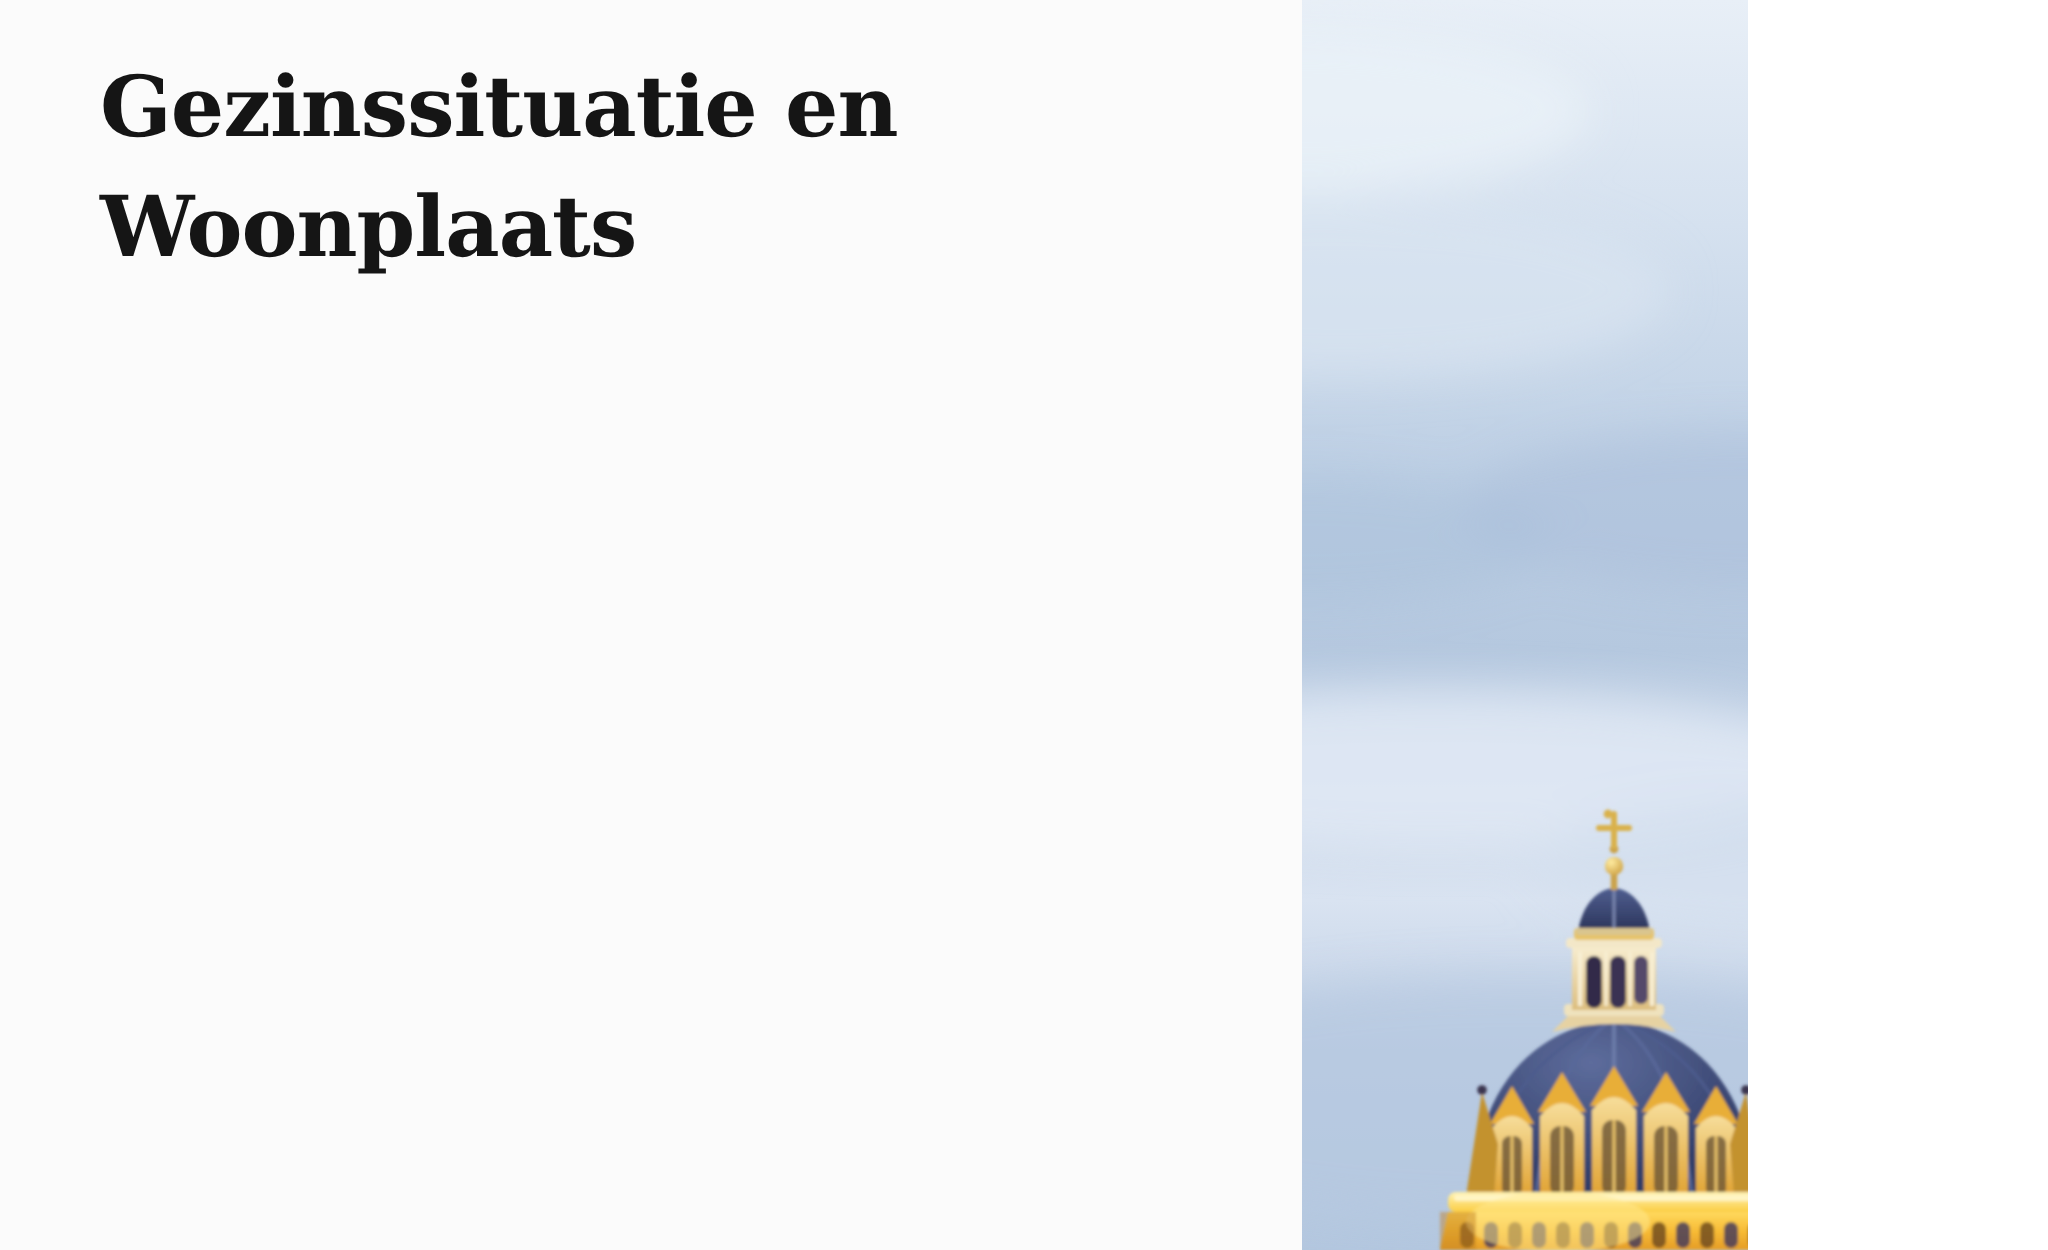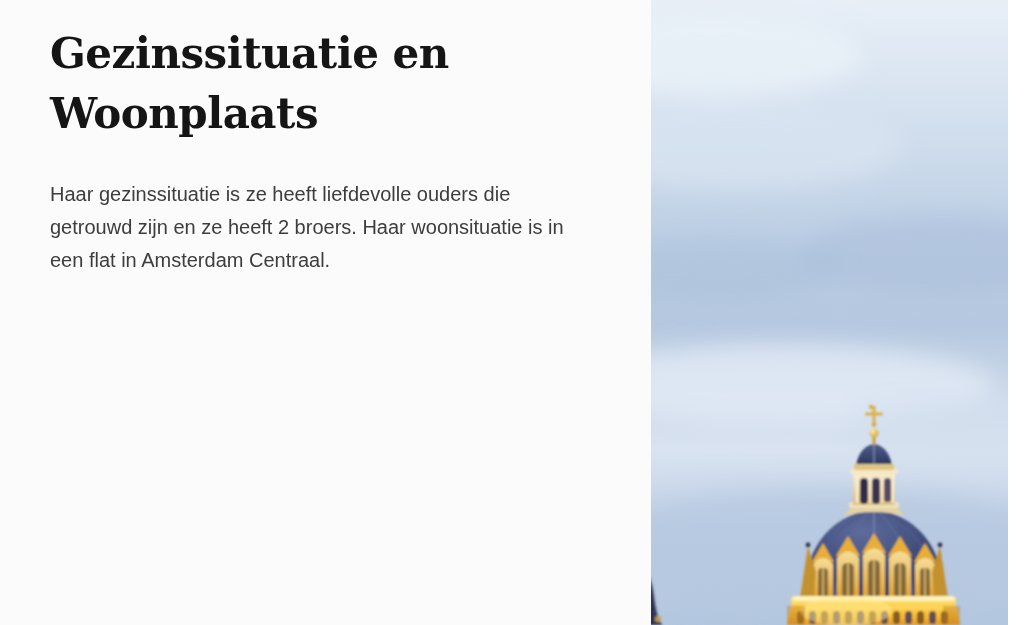"Gezinssituatie en Woonplaats" .page { width: 1008px -> 874px }
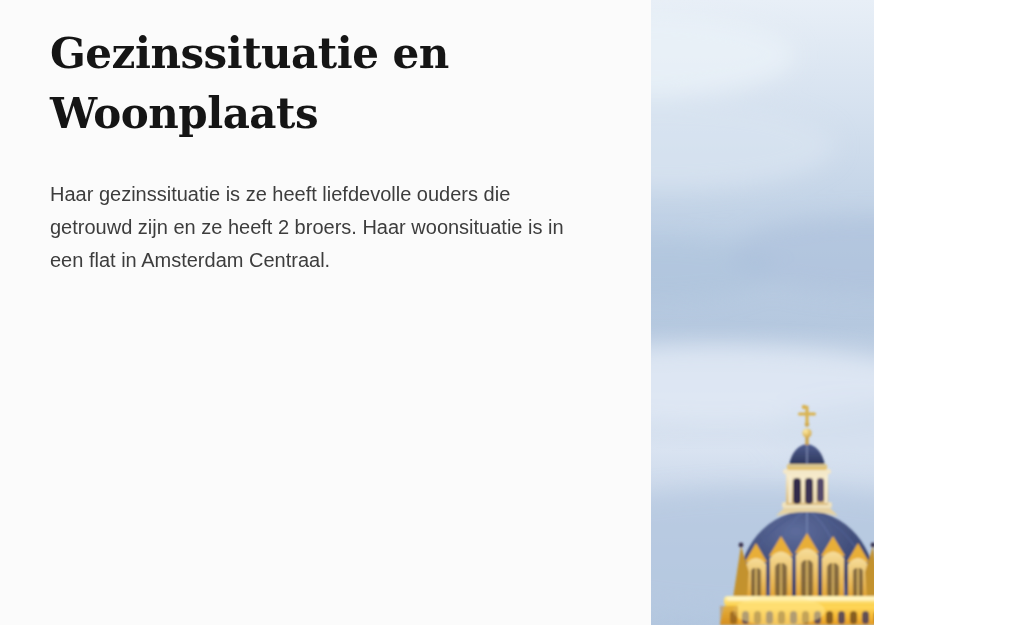"Haar gezinssituatie is ze heeft" p.body-paragraph { html: <p>Haar gezinssituatie is ze heeft liefdevolle ouders die getrouwd zijn en ze heeft 2 broers. Haar woonsituatie is in een flat in Amsterdam Centraal.</p> -> none }
